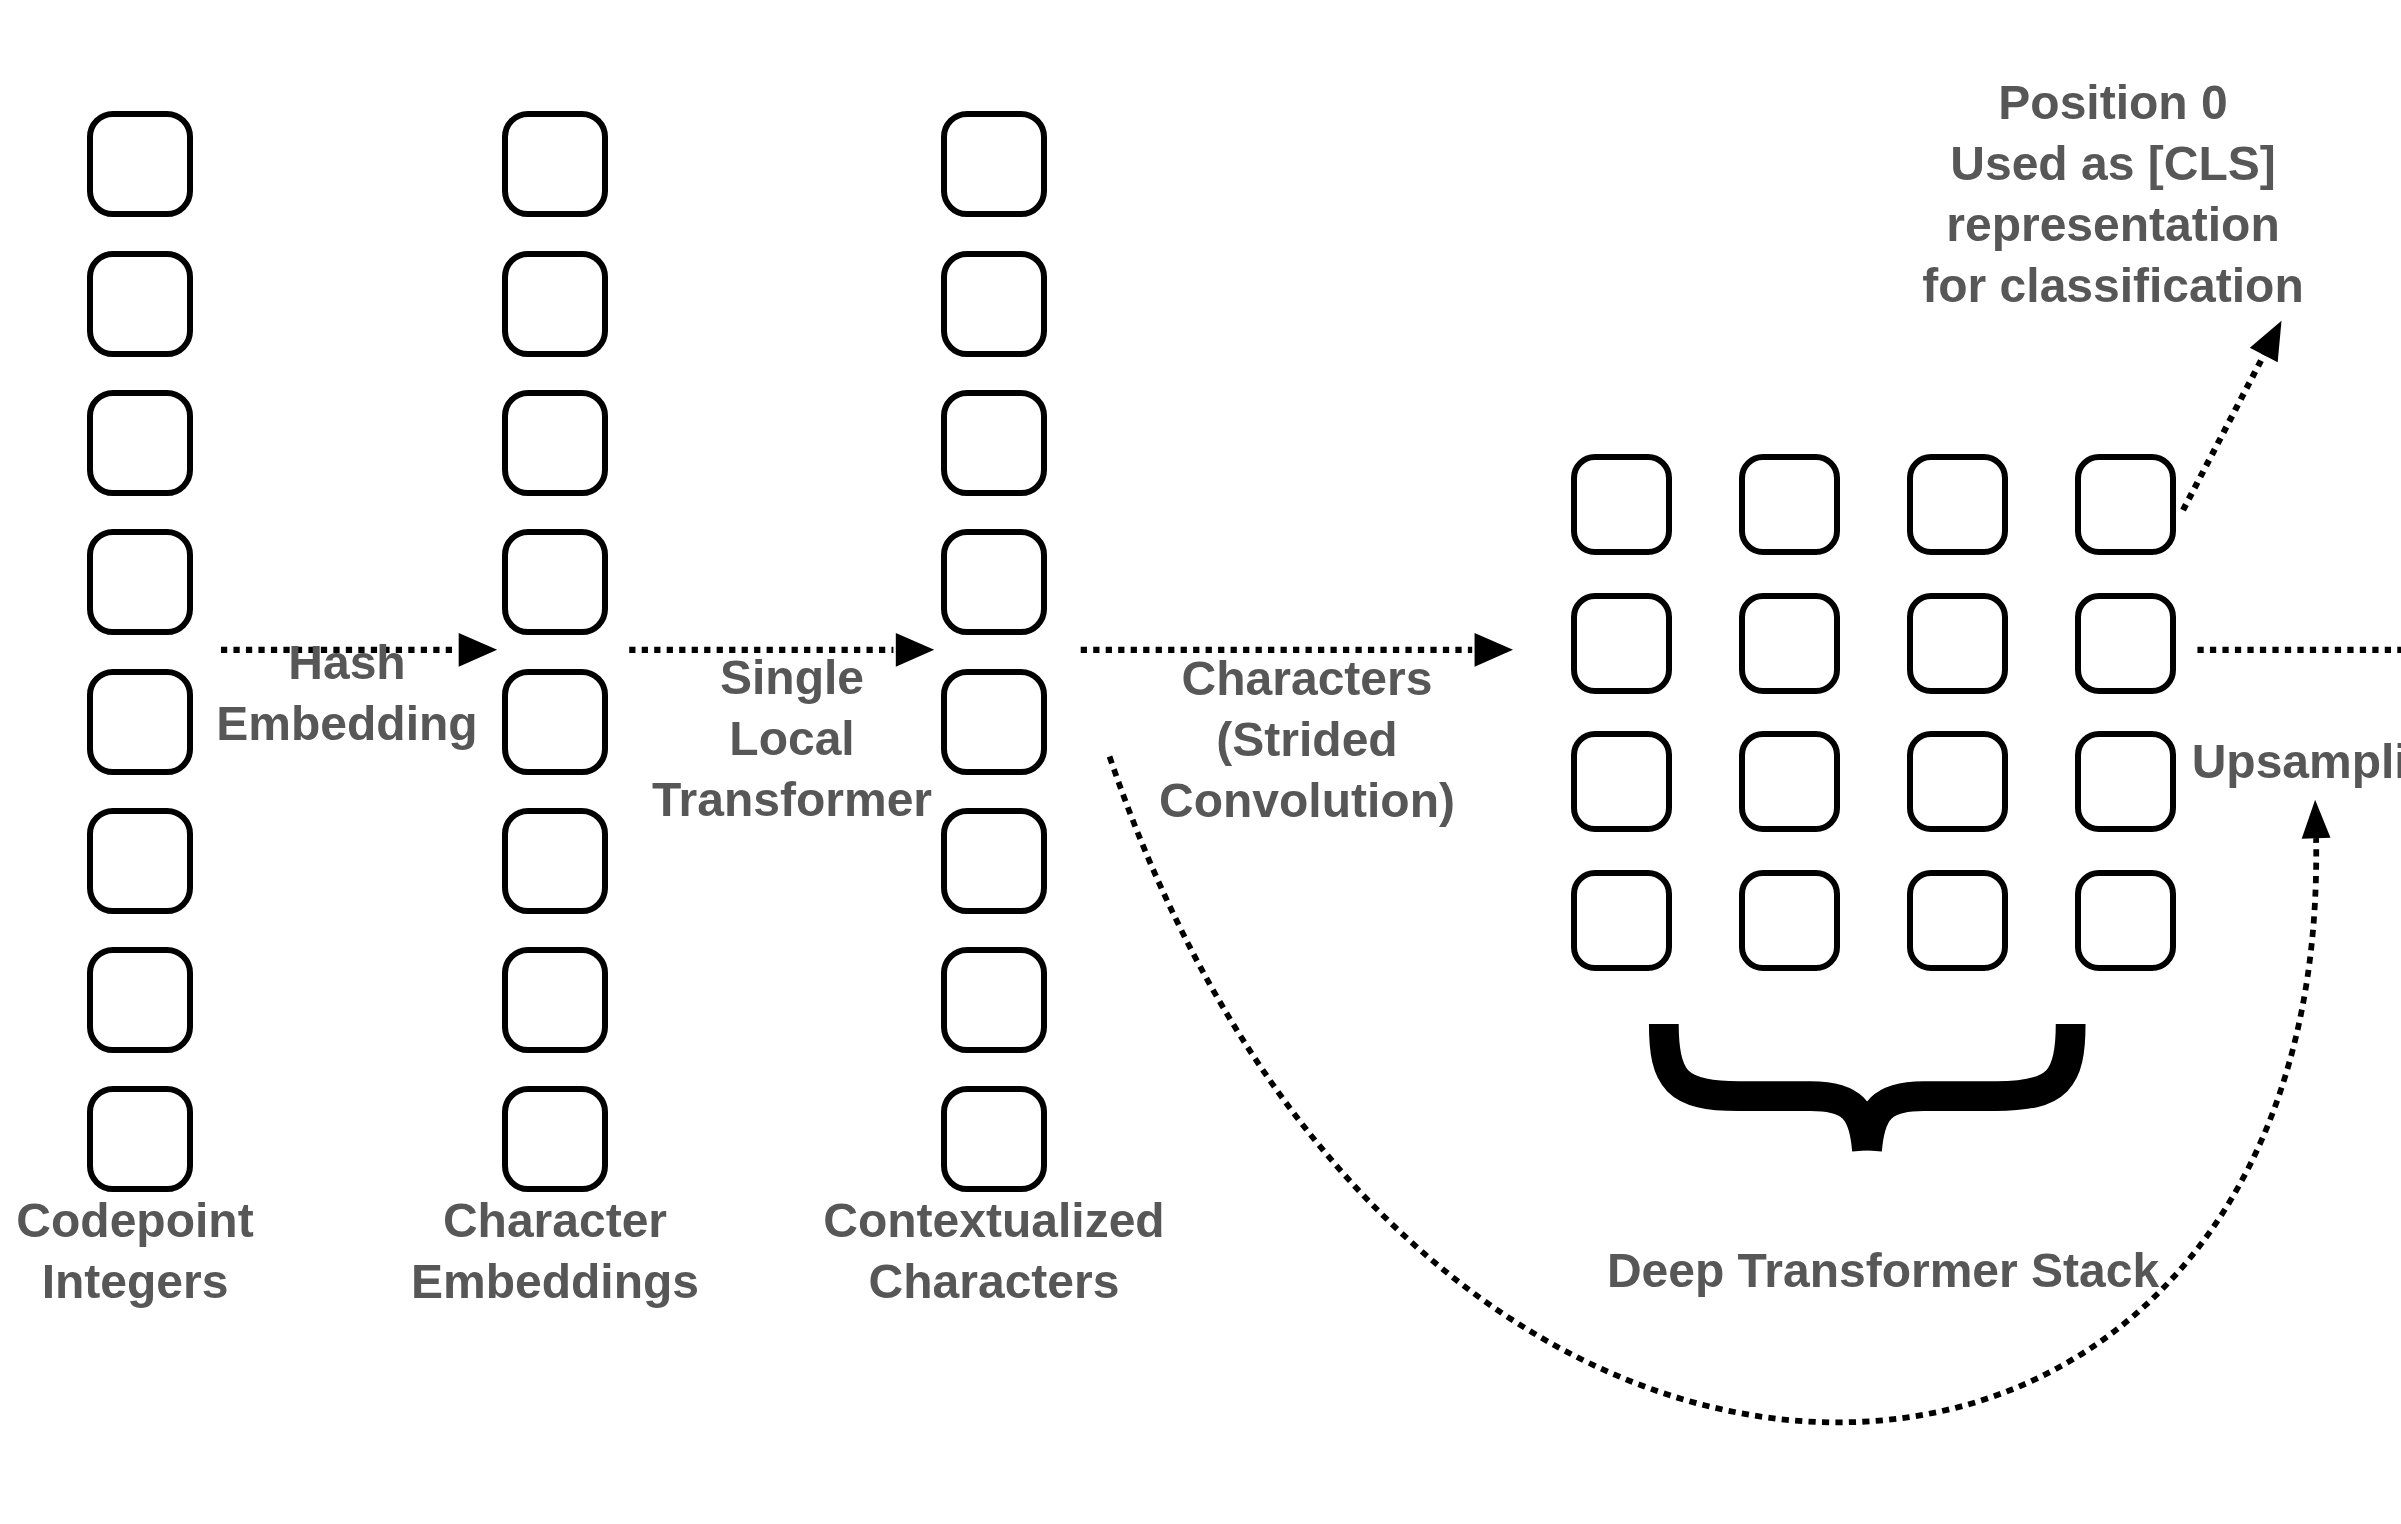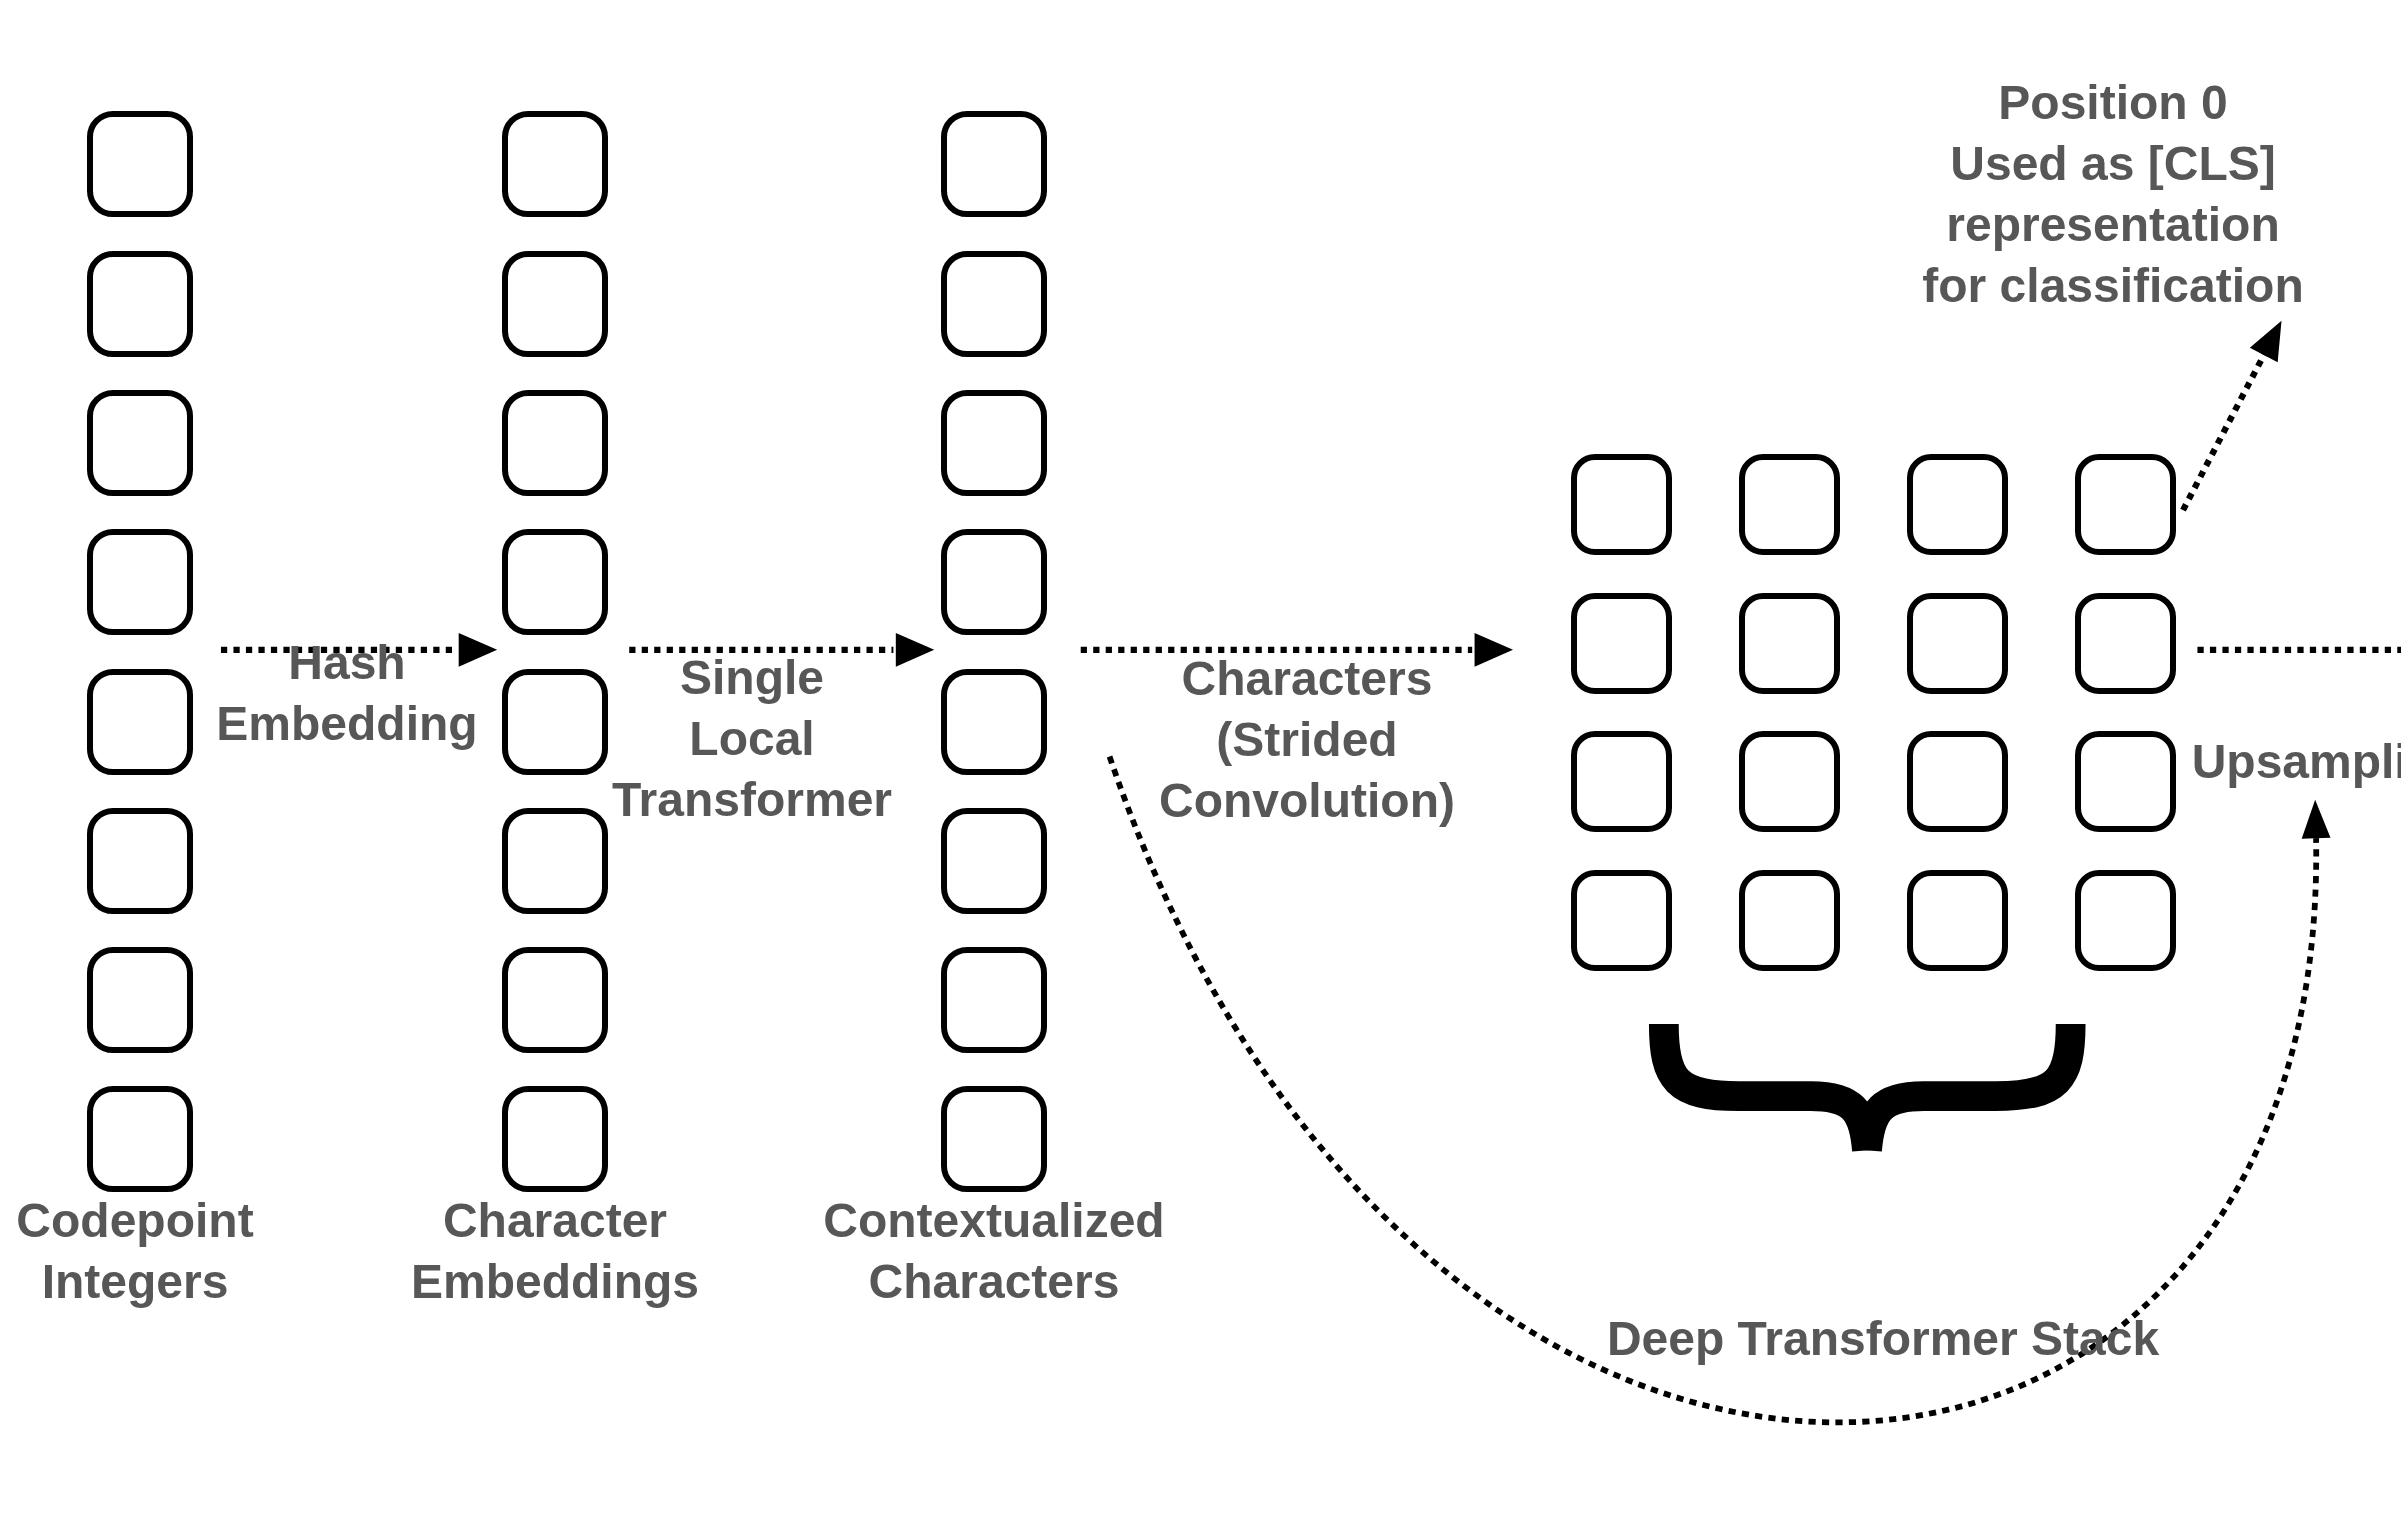"Single" div.lbl { left: 752px -> 792px }
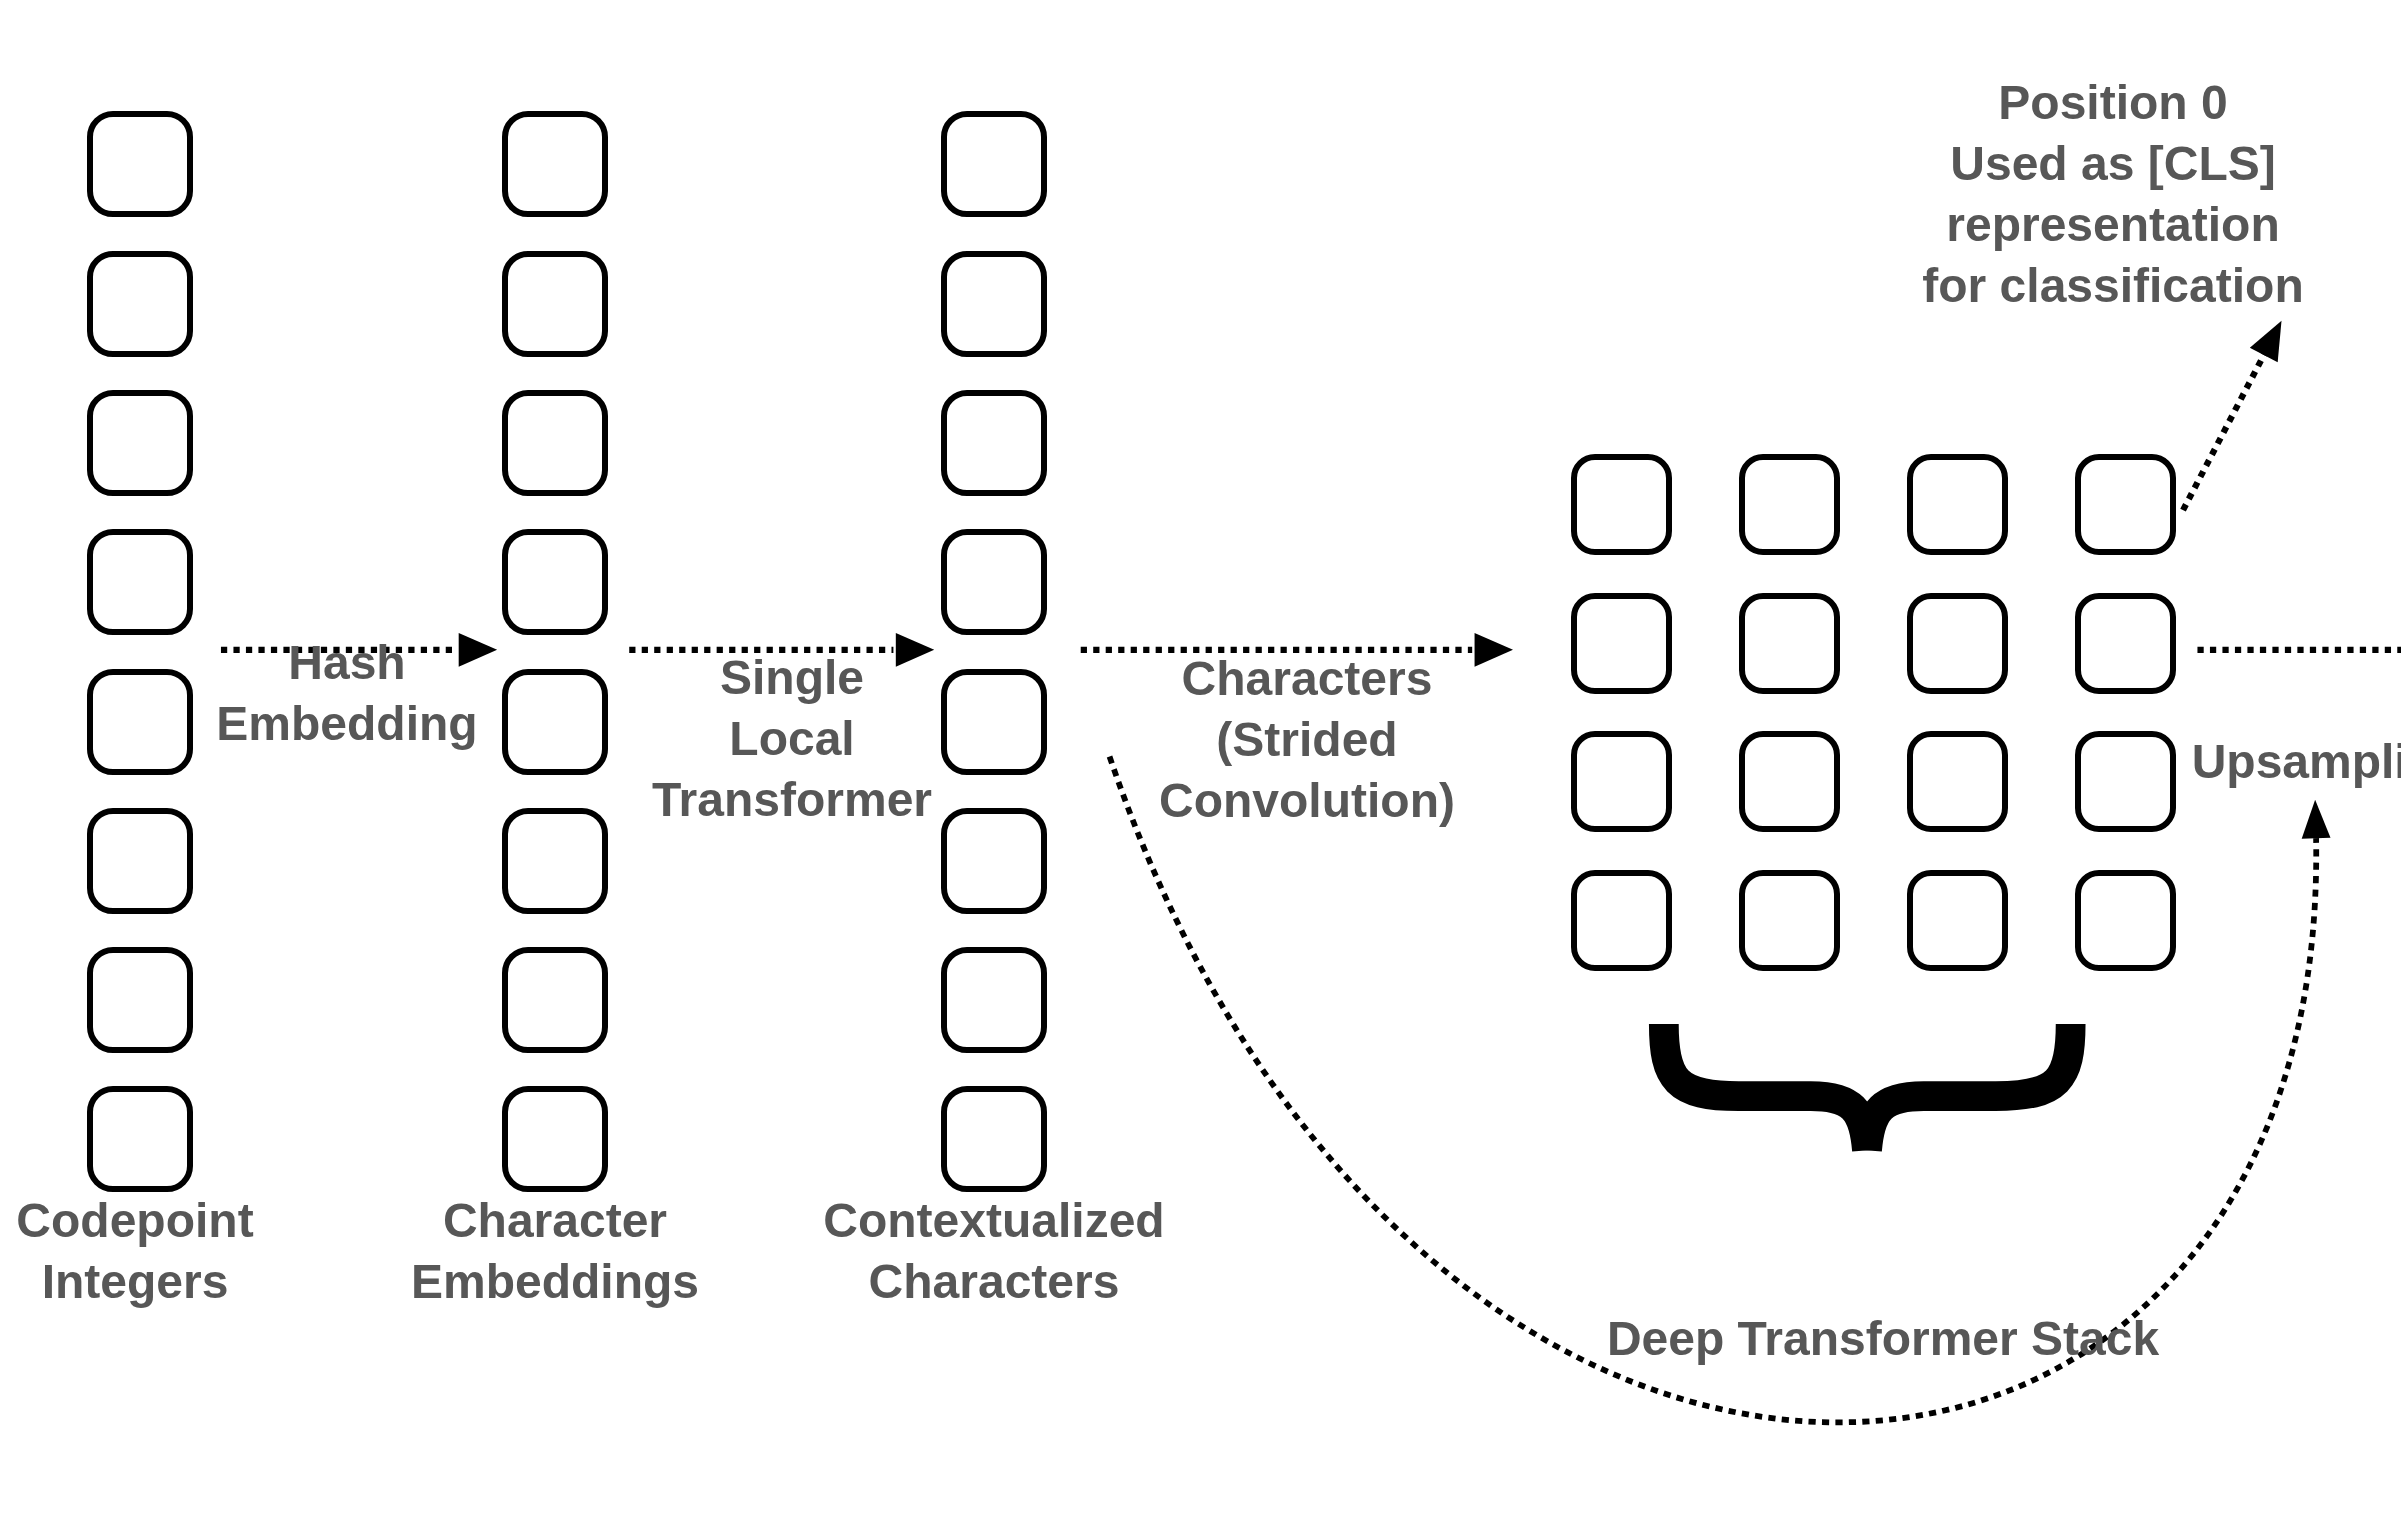"Deep Transformer Stack" div.lbl { top: 1308px -> 1240px }
